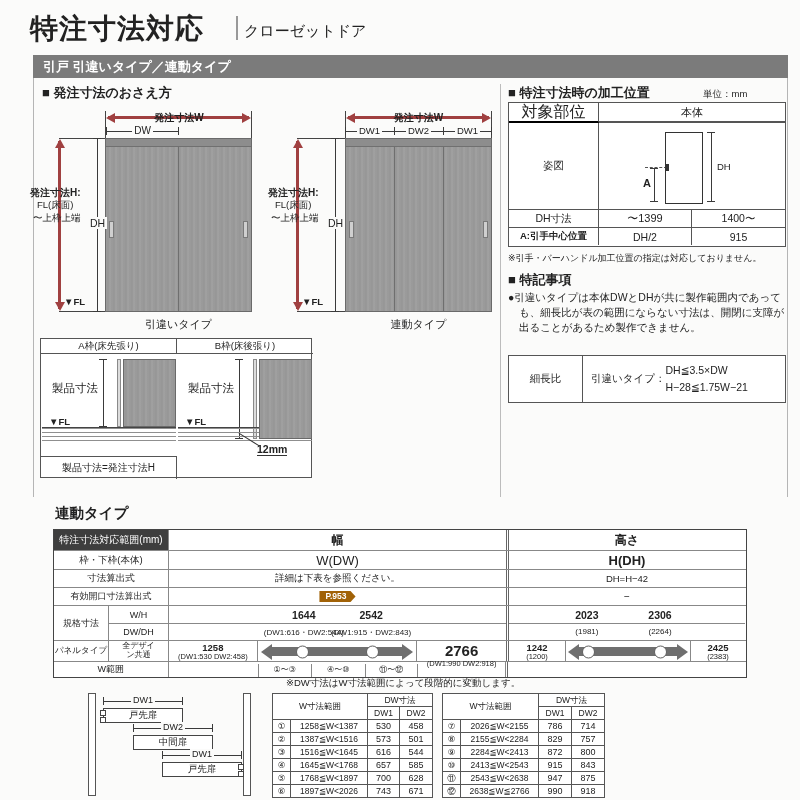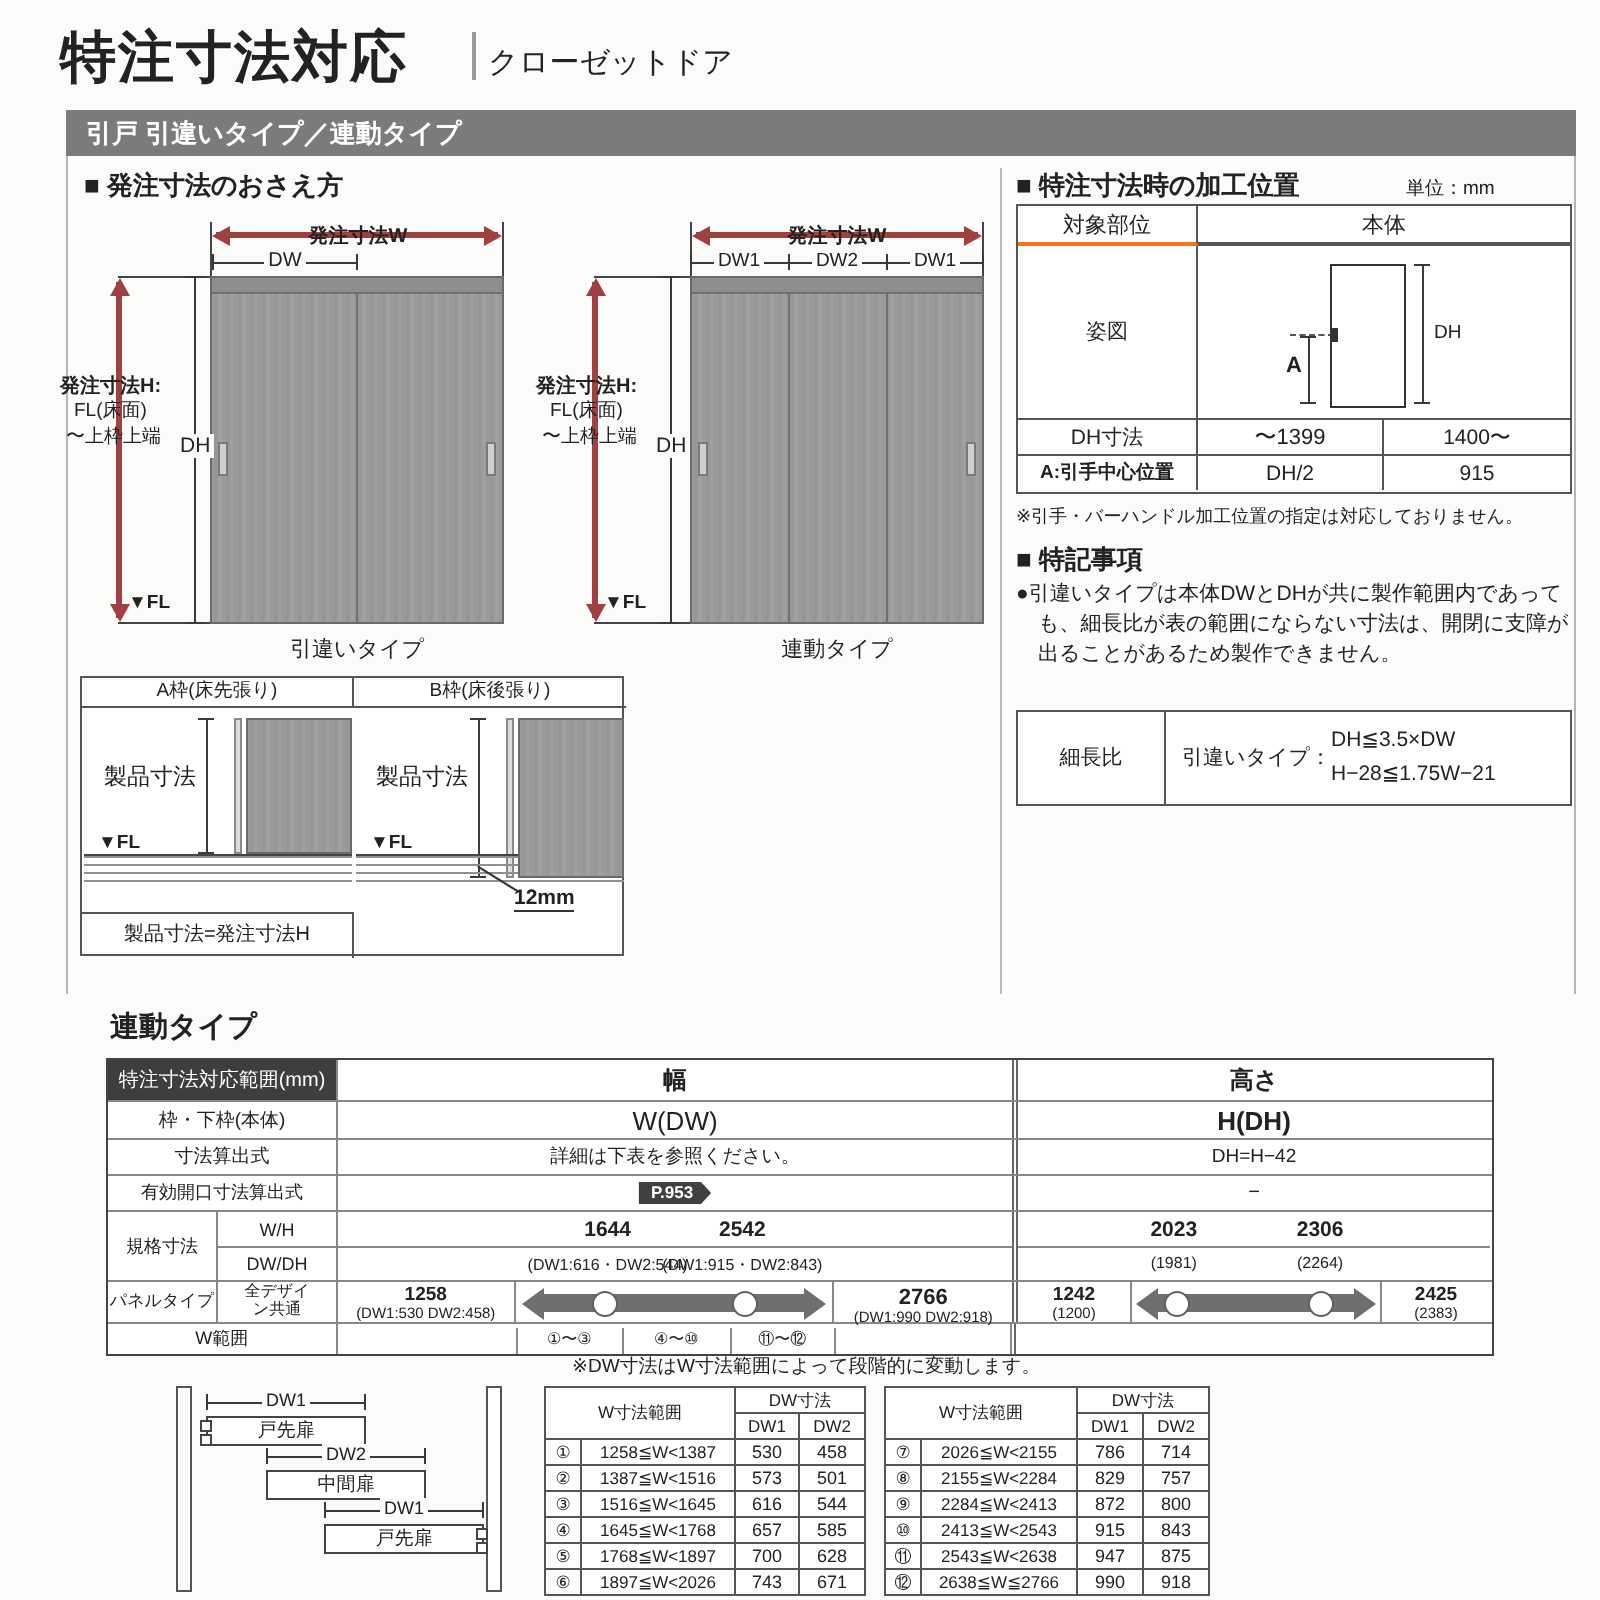"対象部位" div.abs { border-bottom: 2px solid #f97316 -> 2px solid #000000; font-size: 11px -> 16px }
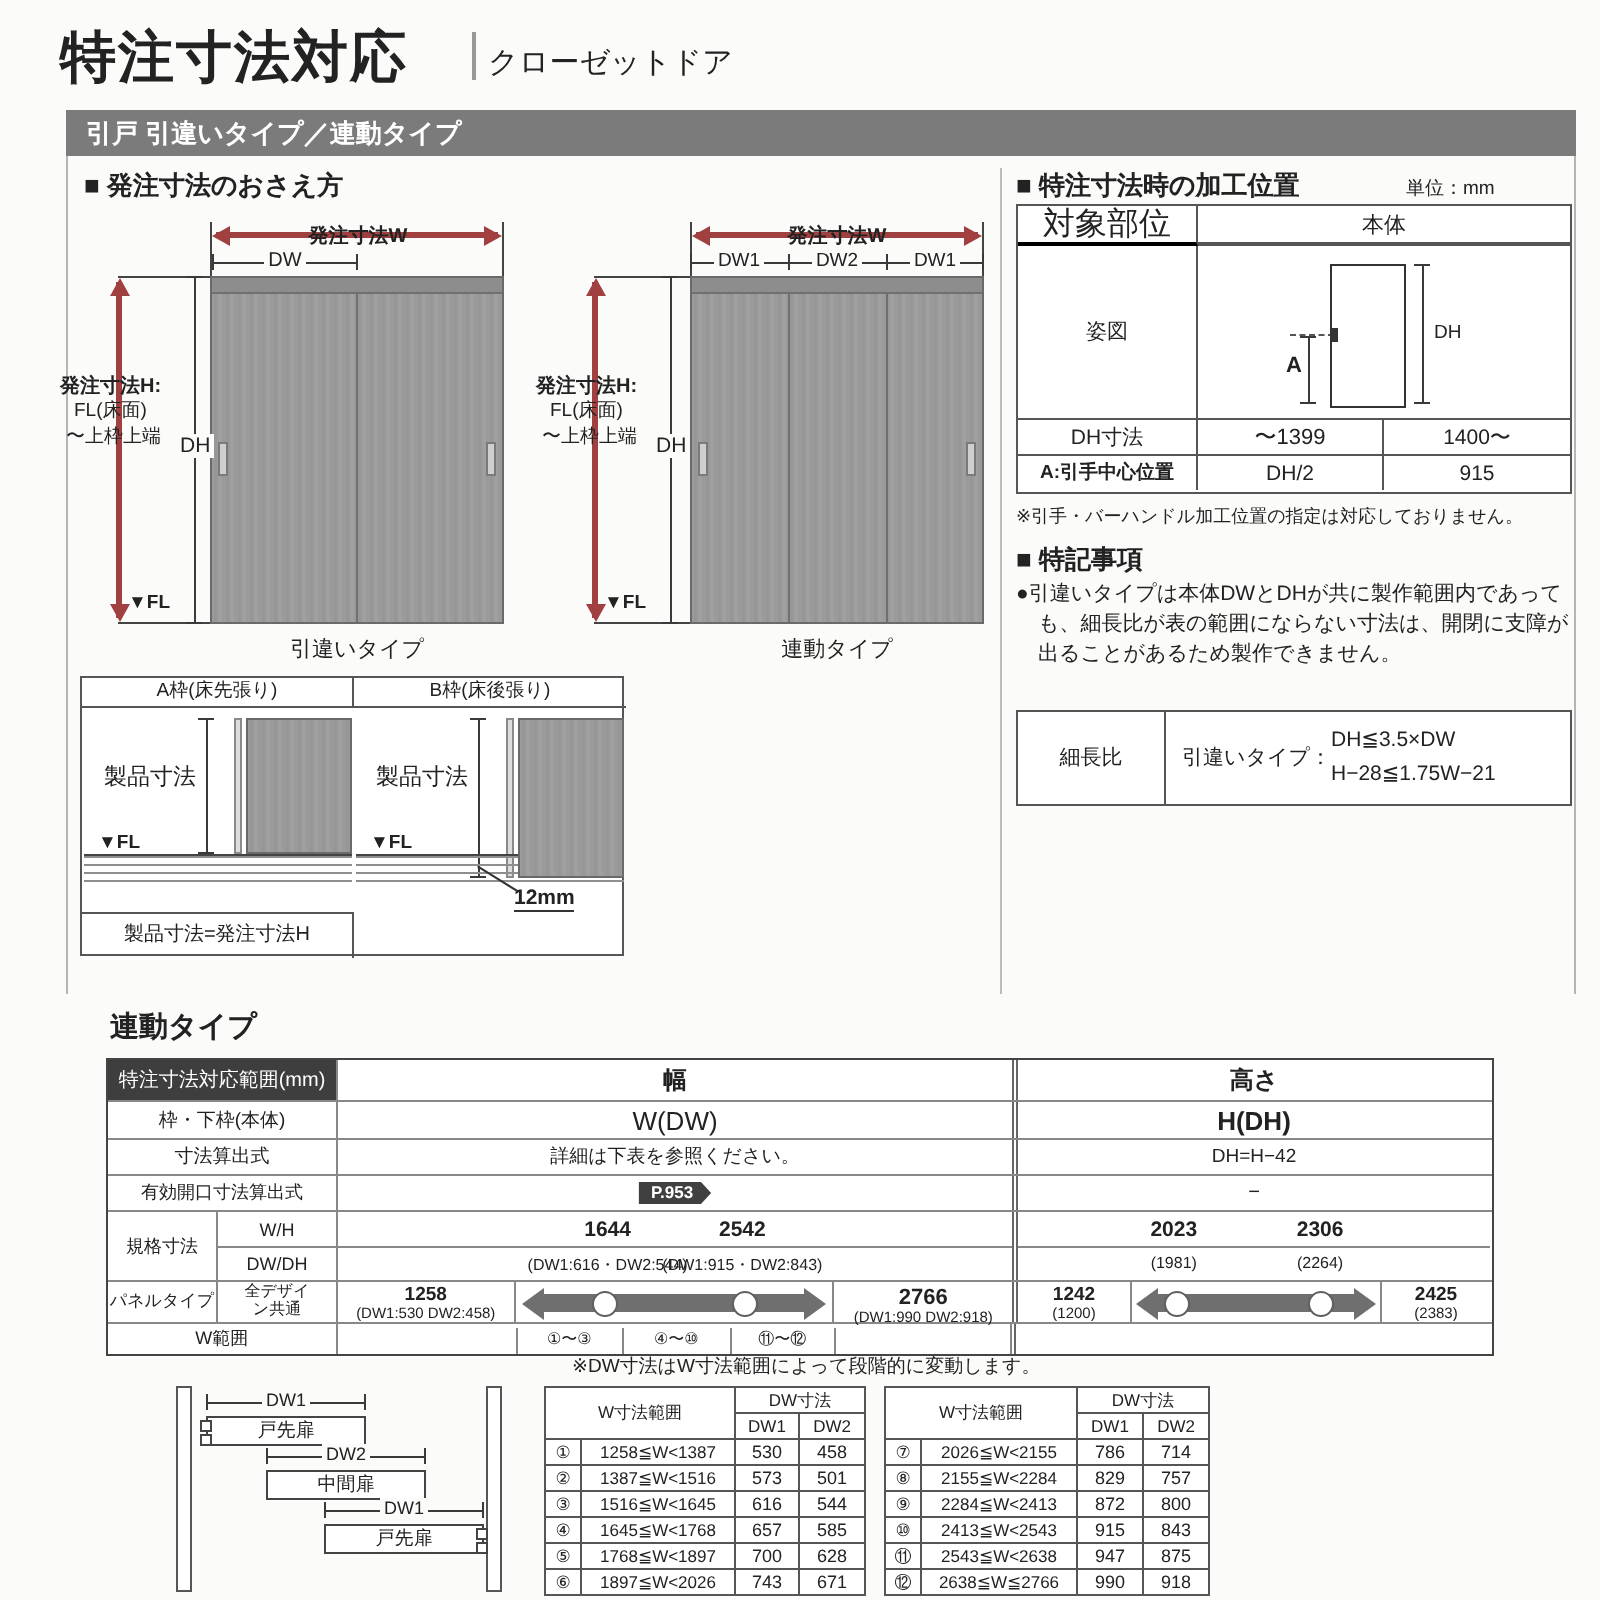"P.953" .badge { background: #404040 -> #a16207 }
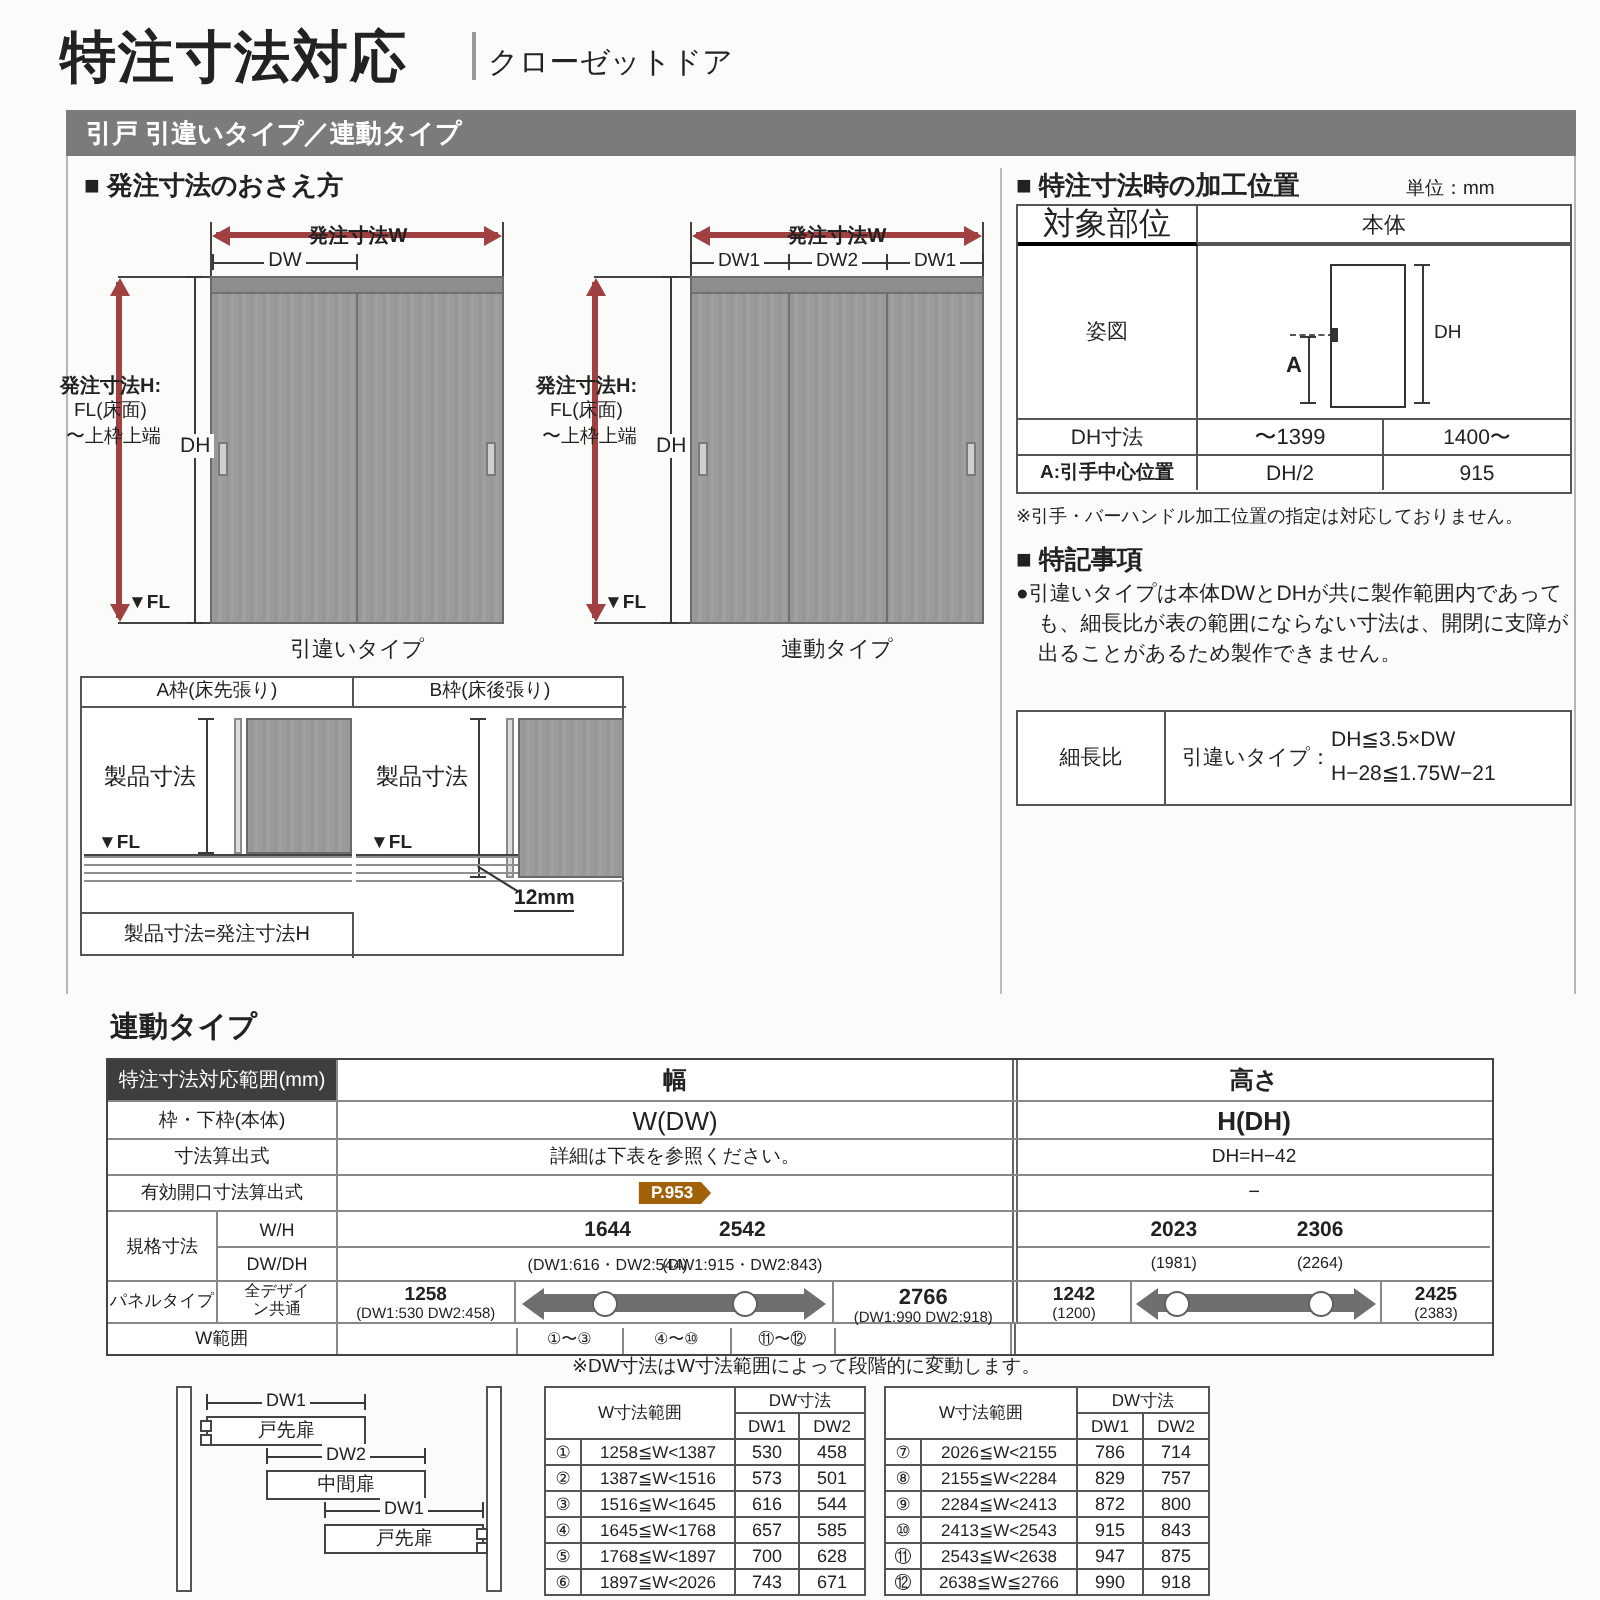"2766" span { font-size: 11px -> 15px }
